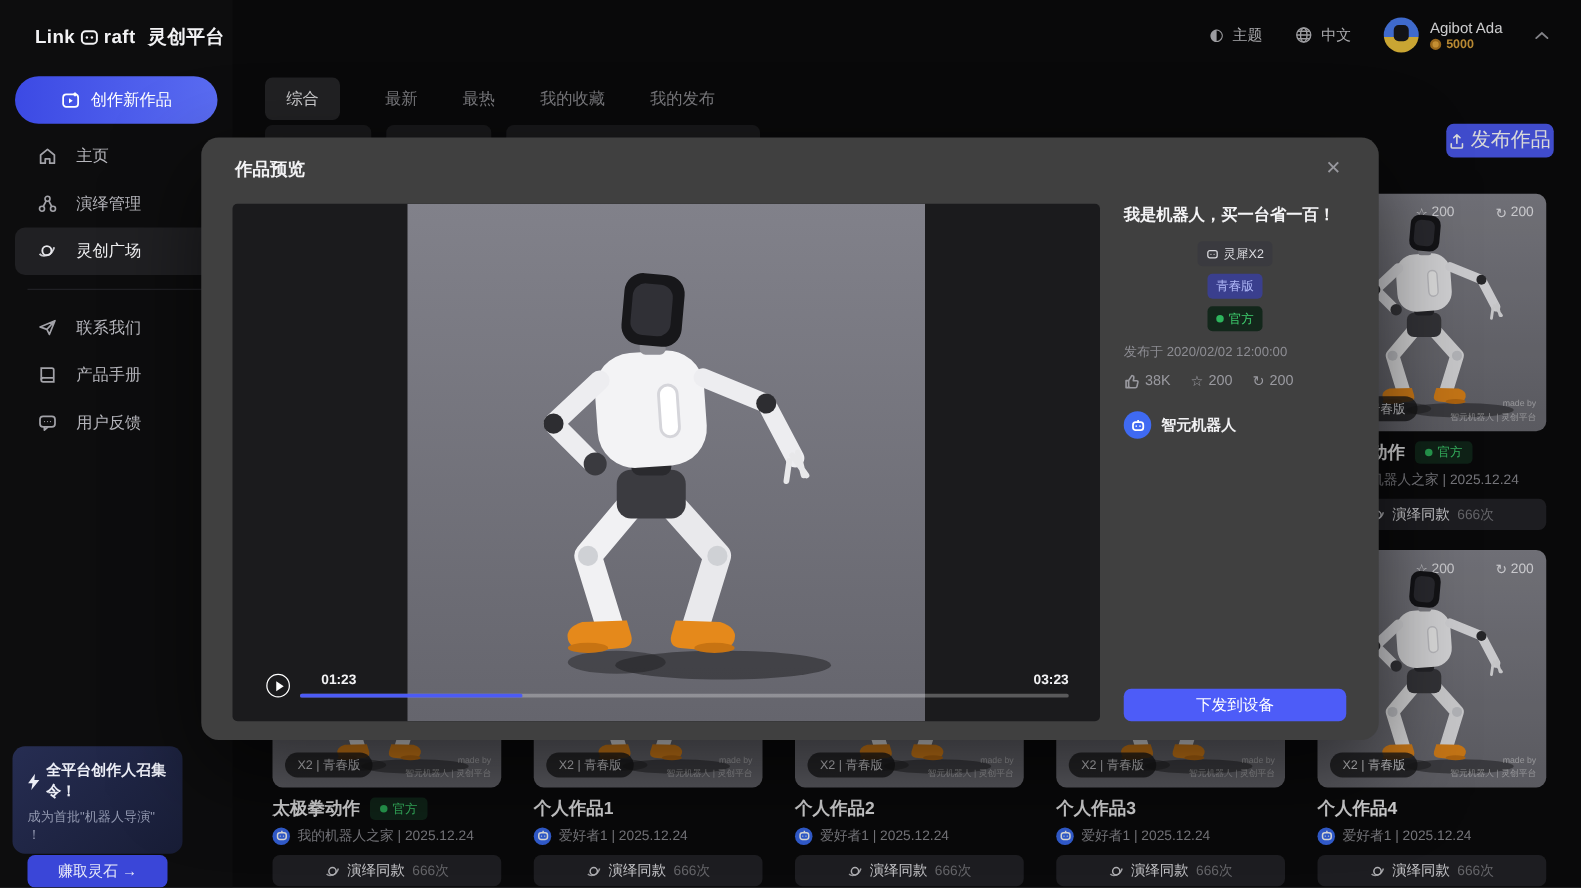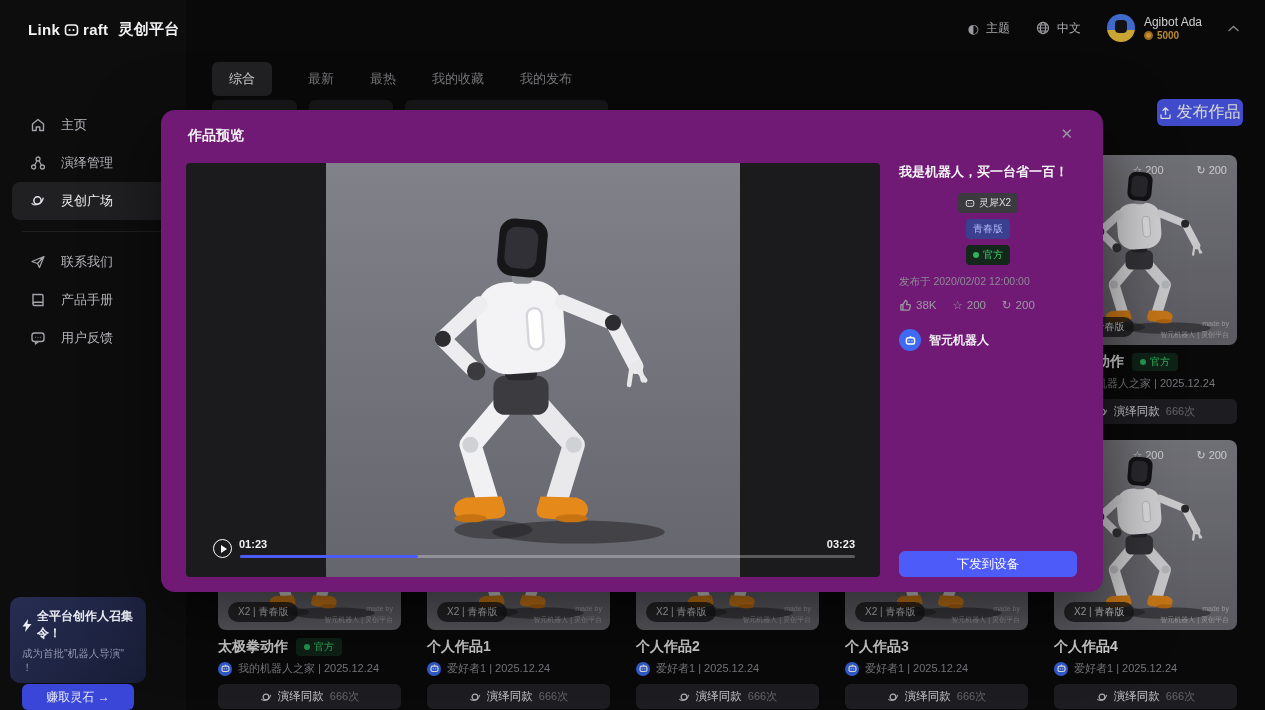"创作新作品" div.create-btn { html: none -> <div> <span> <svg> <rect></rect> <path></path> <path></path> </svg> </span> <span>创作新作品</span> </div> }
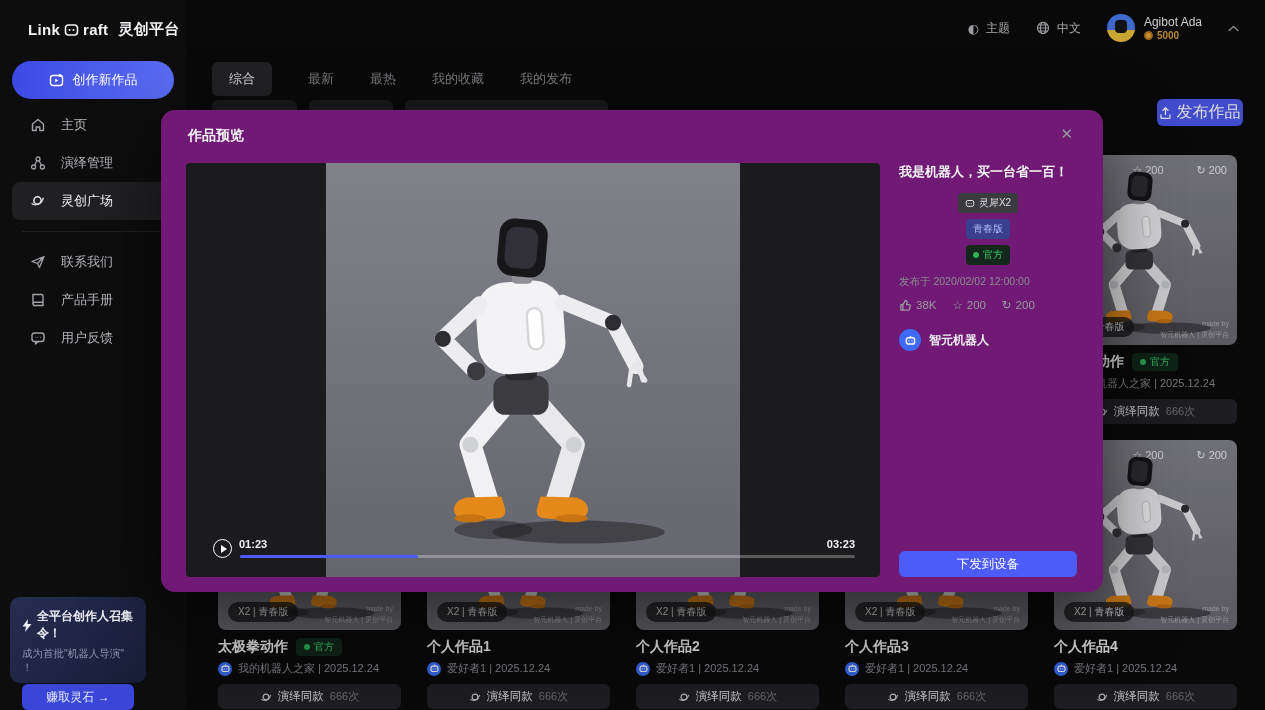"作品预览" .modal { background: #701a75 -> #404040 }
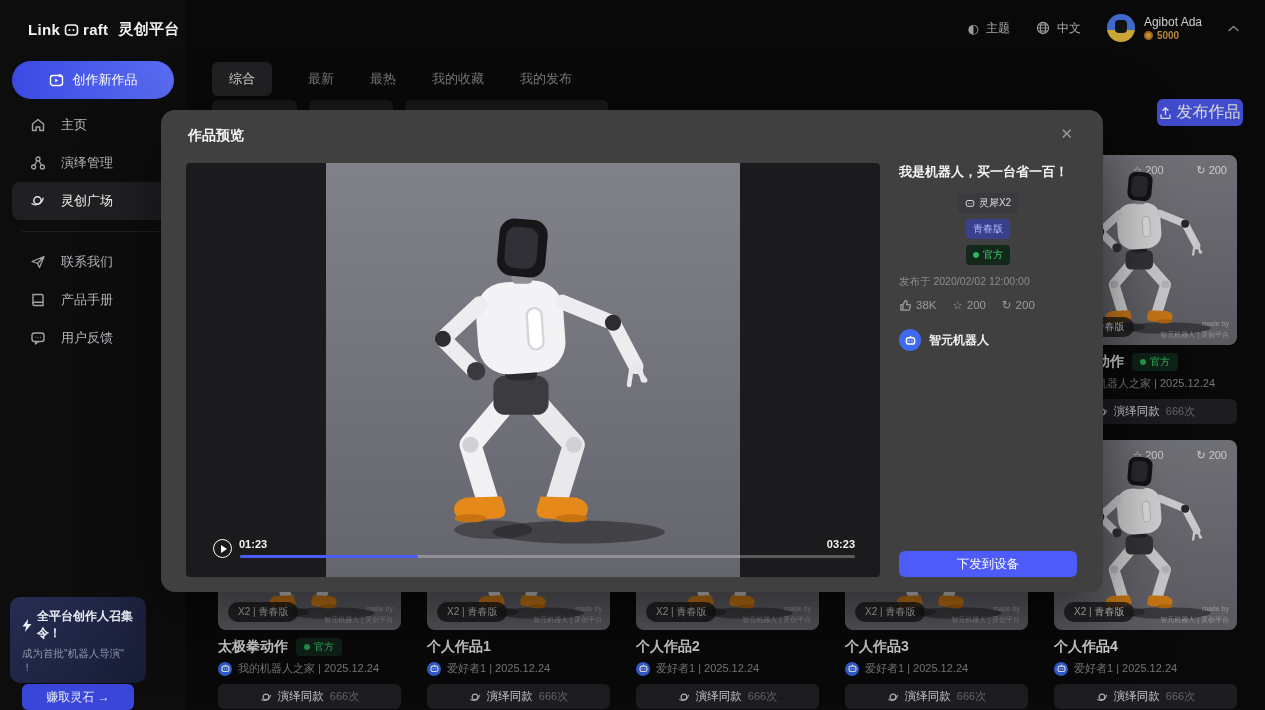"01:23" .time-cur { left: 53px -> 71px }
